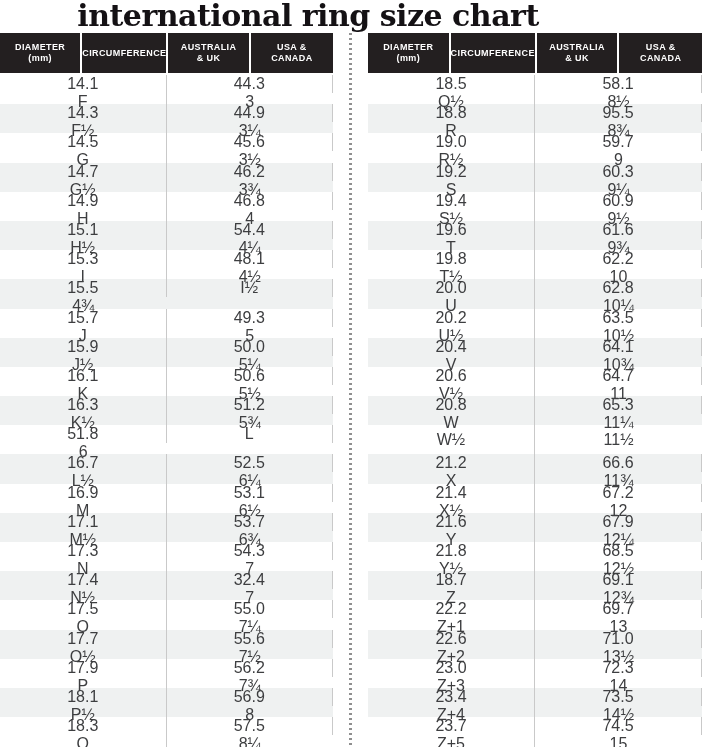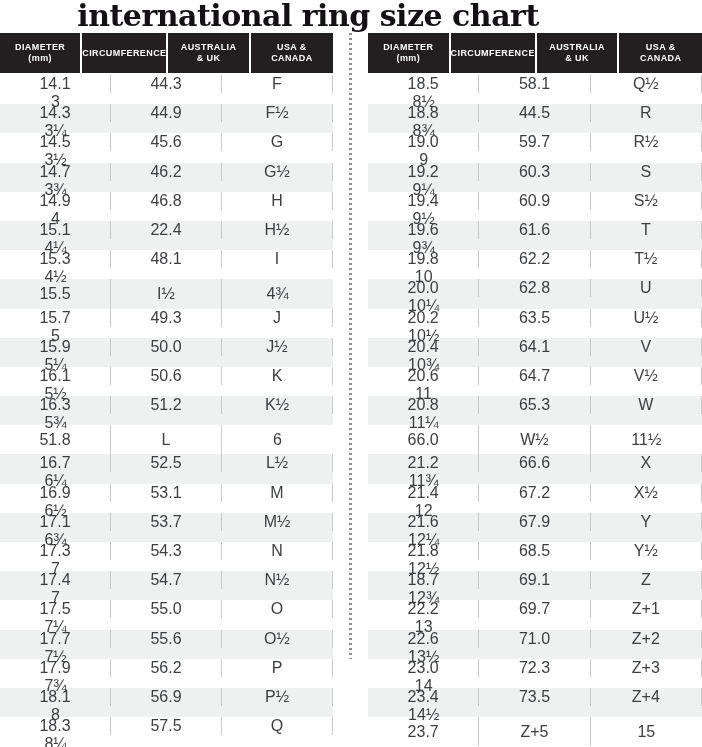"DIAMETER" .tables-area { height: 626px -> 714px }
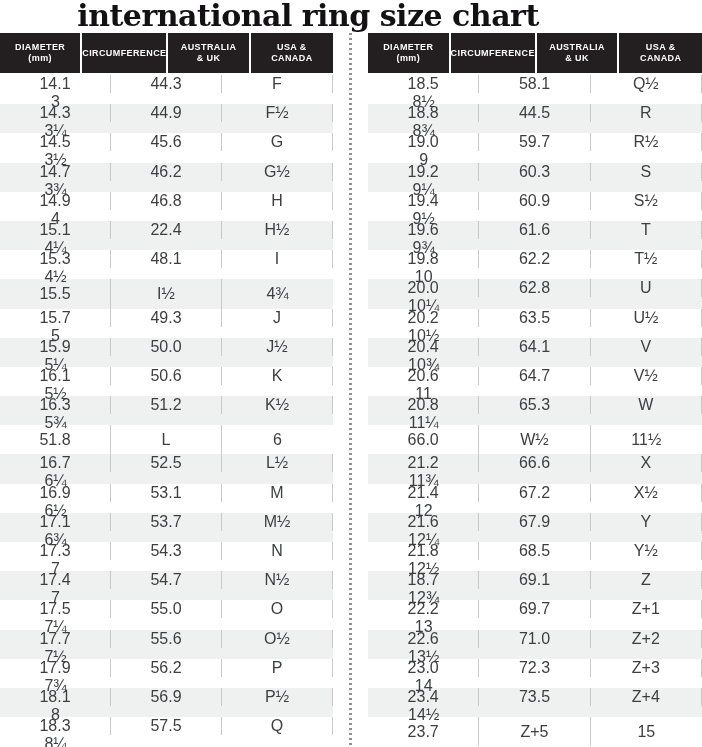"14.1" .row { grid-template-columns: repeat(3, 1fr) -> repeat(2, 1fr) }
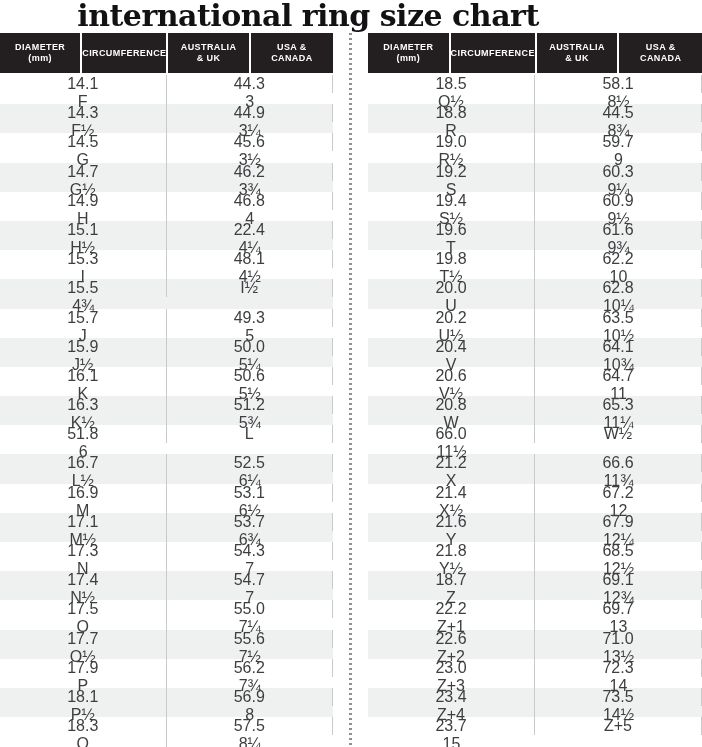"44.5" div.cell { text: 44.5 -> 95.5 }
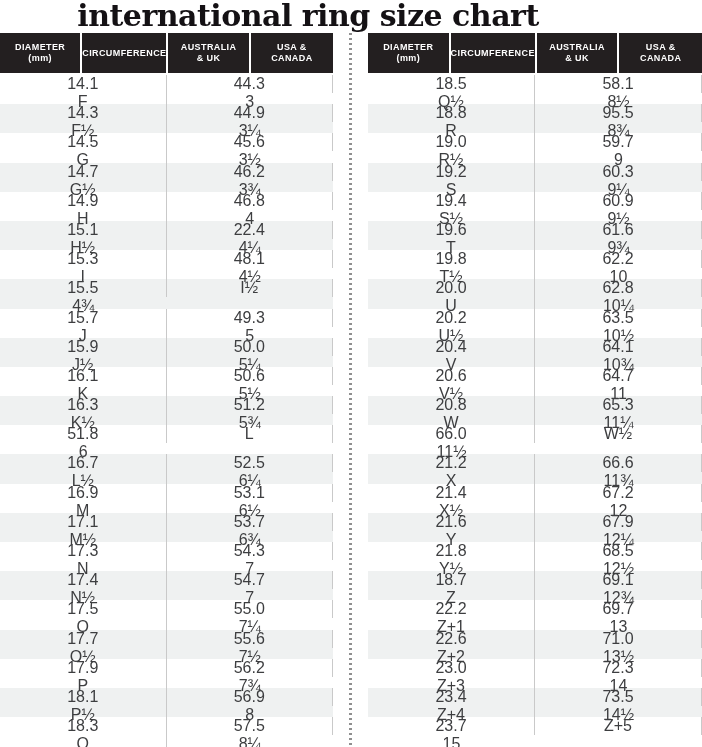"22.4" div.cell { text: 22.4 -> 54.4 }
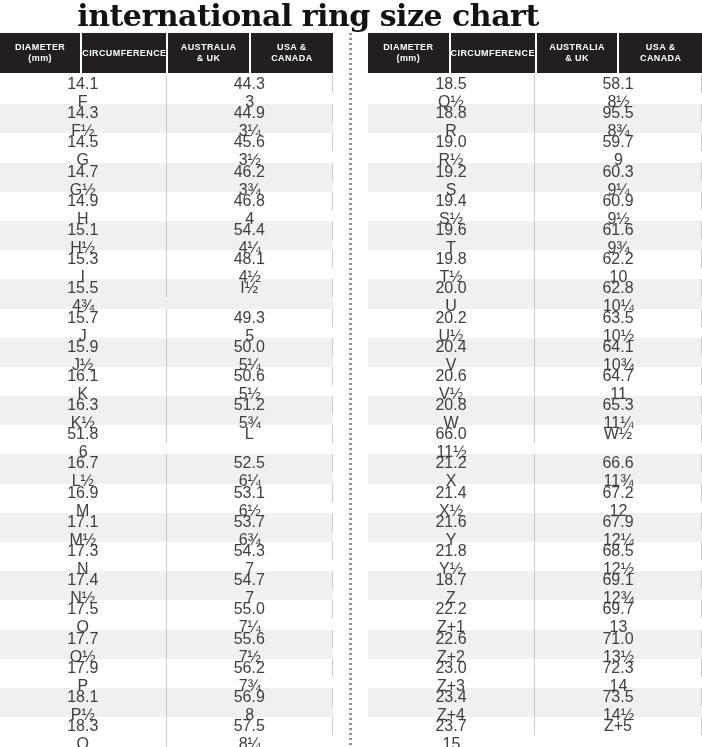"66.0" div.cell { html: <div>66.0</div> -> none }
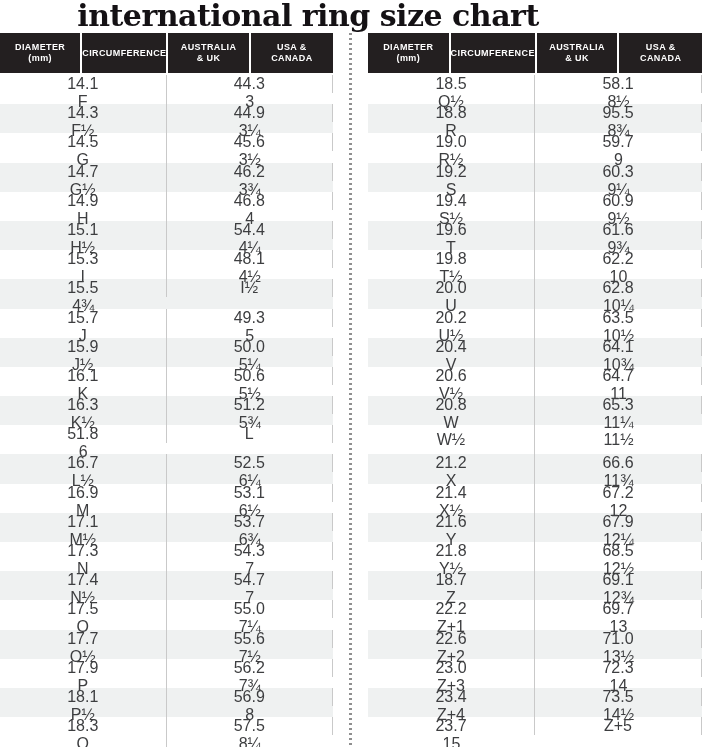"54.7" div.cell { text: 54.7 -> 32.4 }
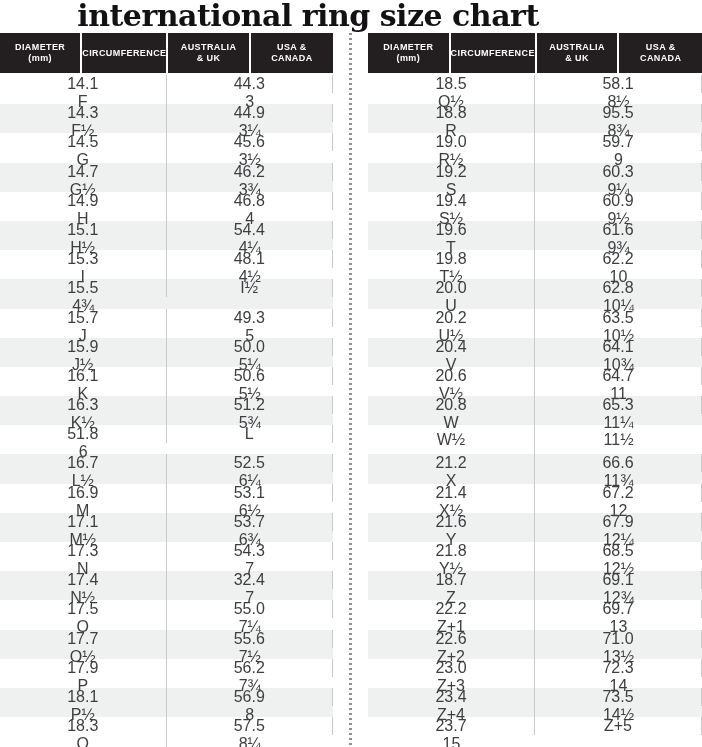"74.5" div.cell { html: none -> <div>74.5</div> }
